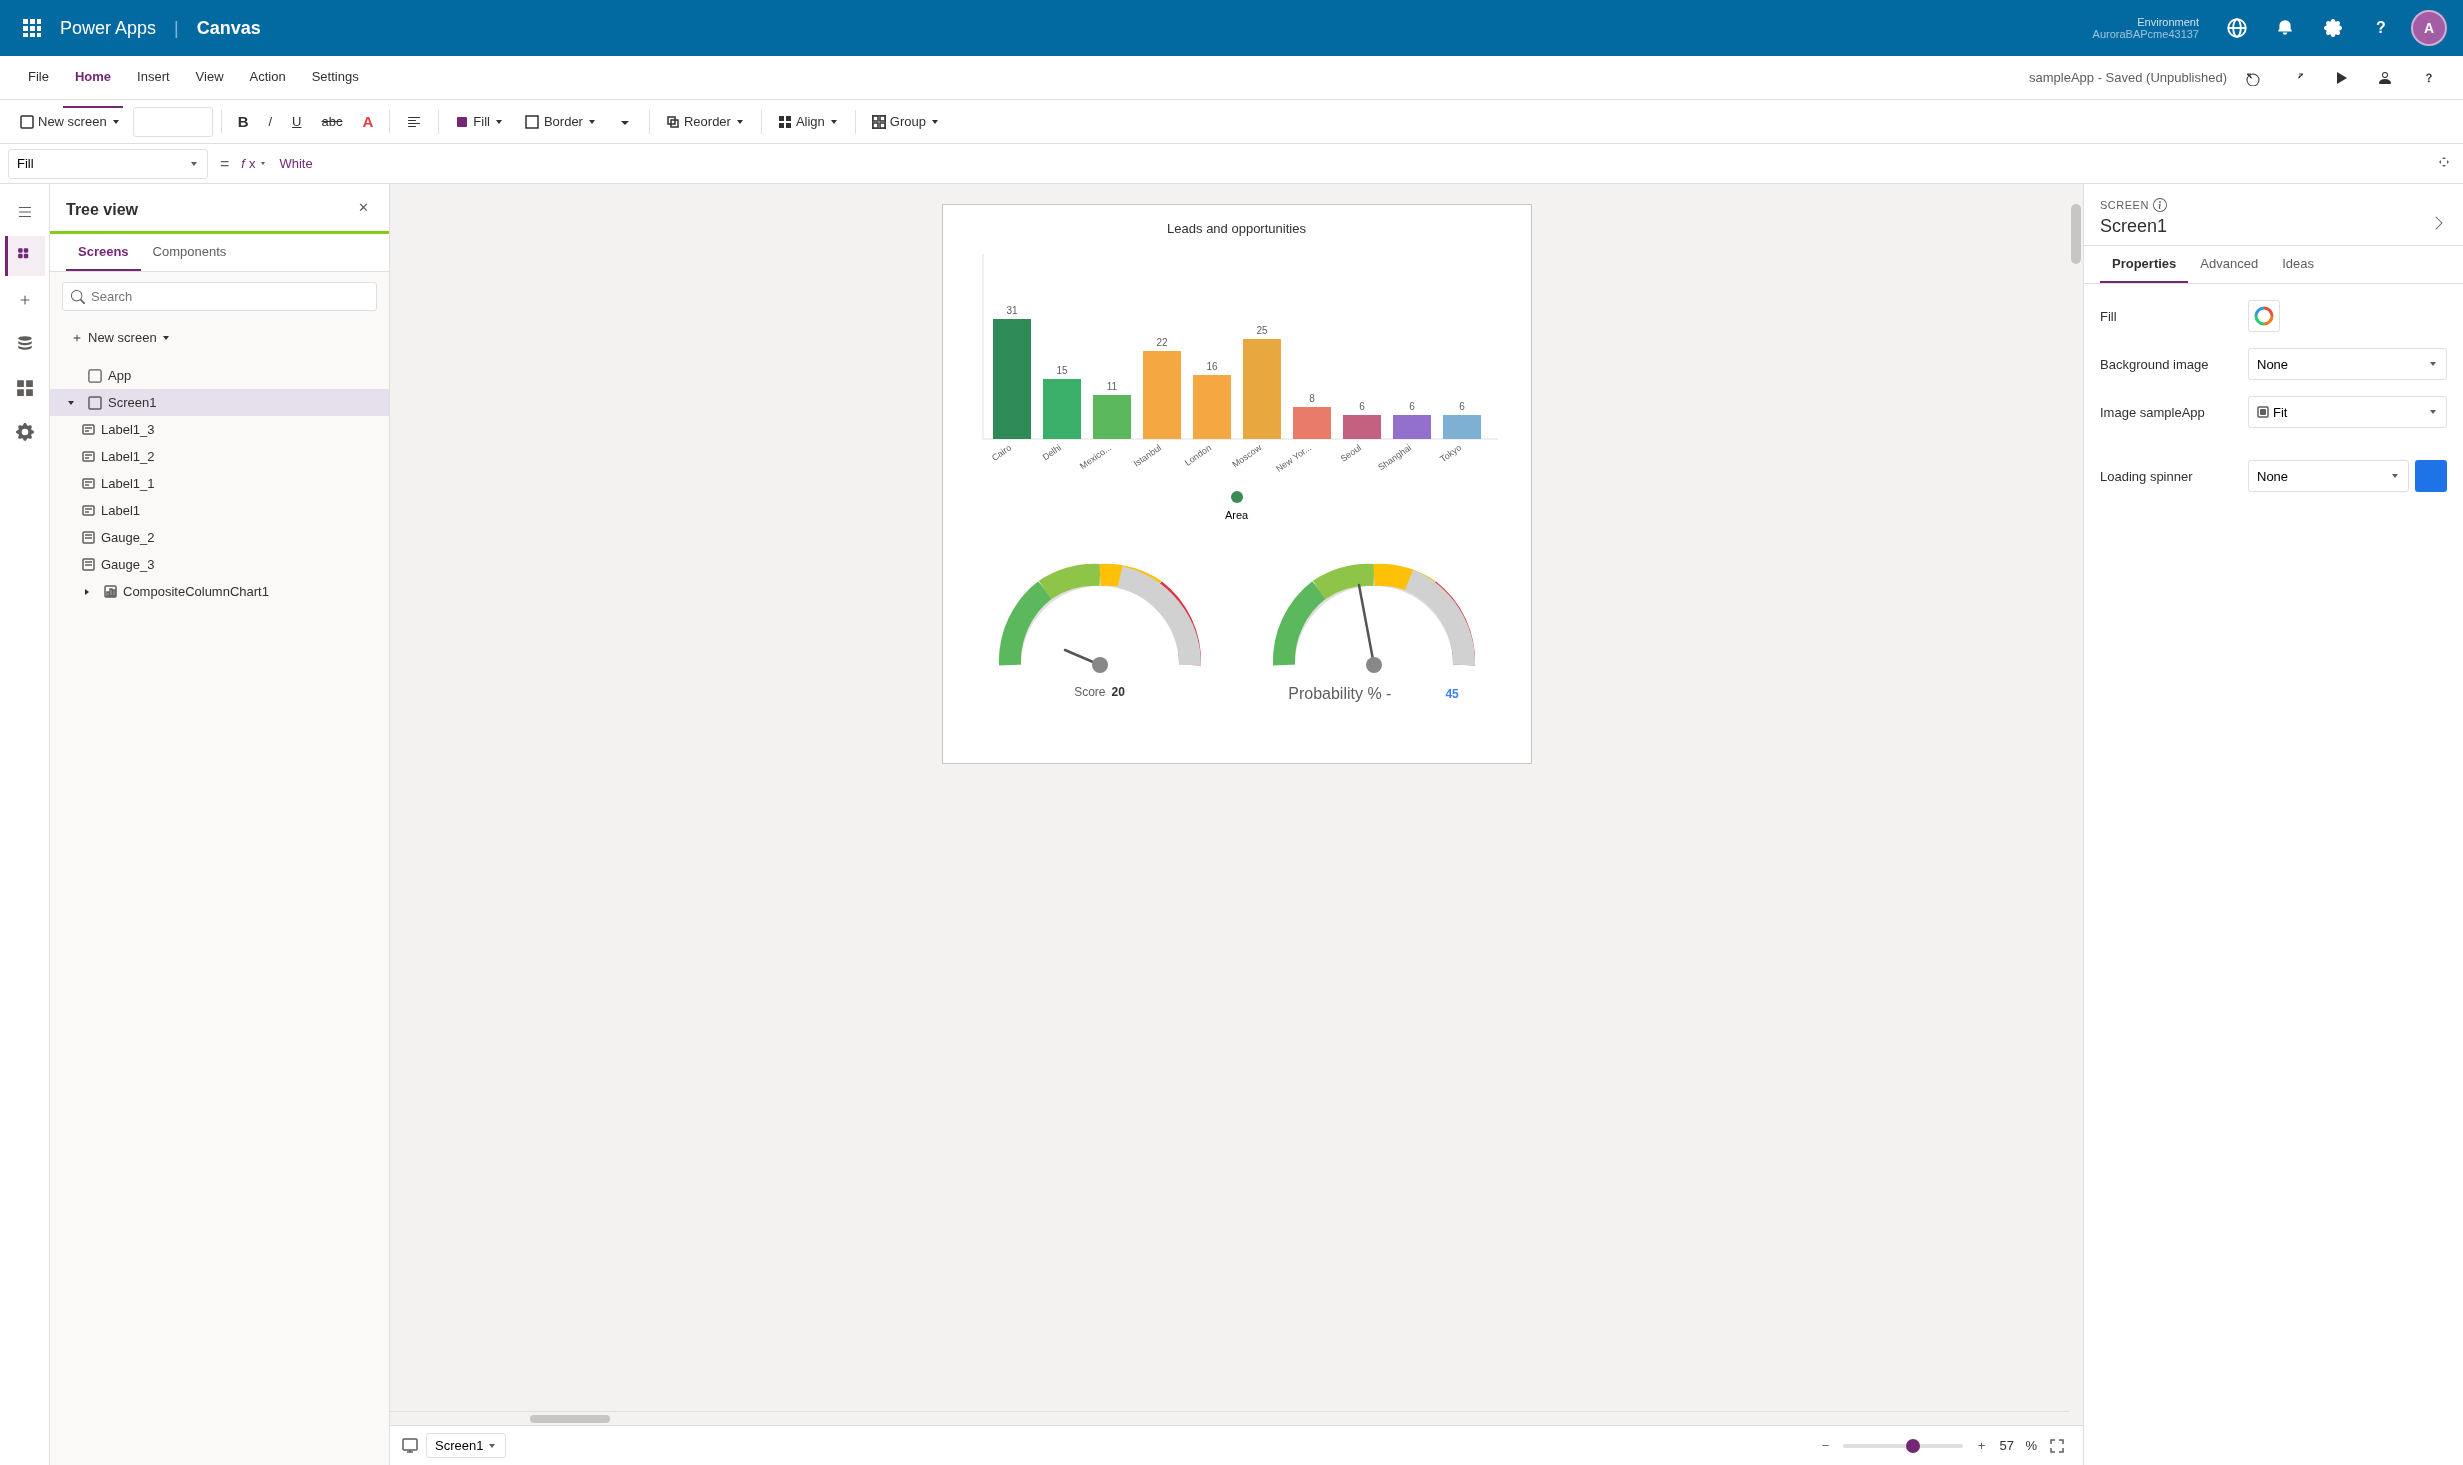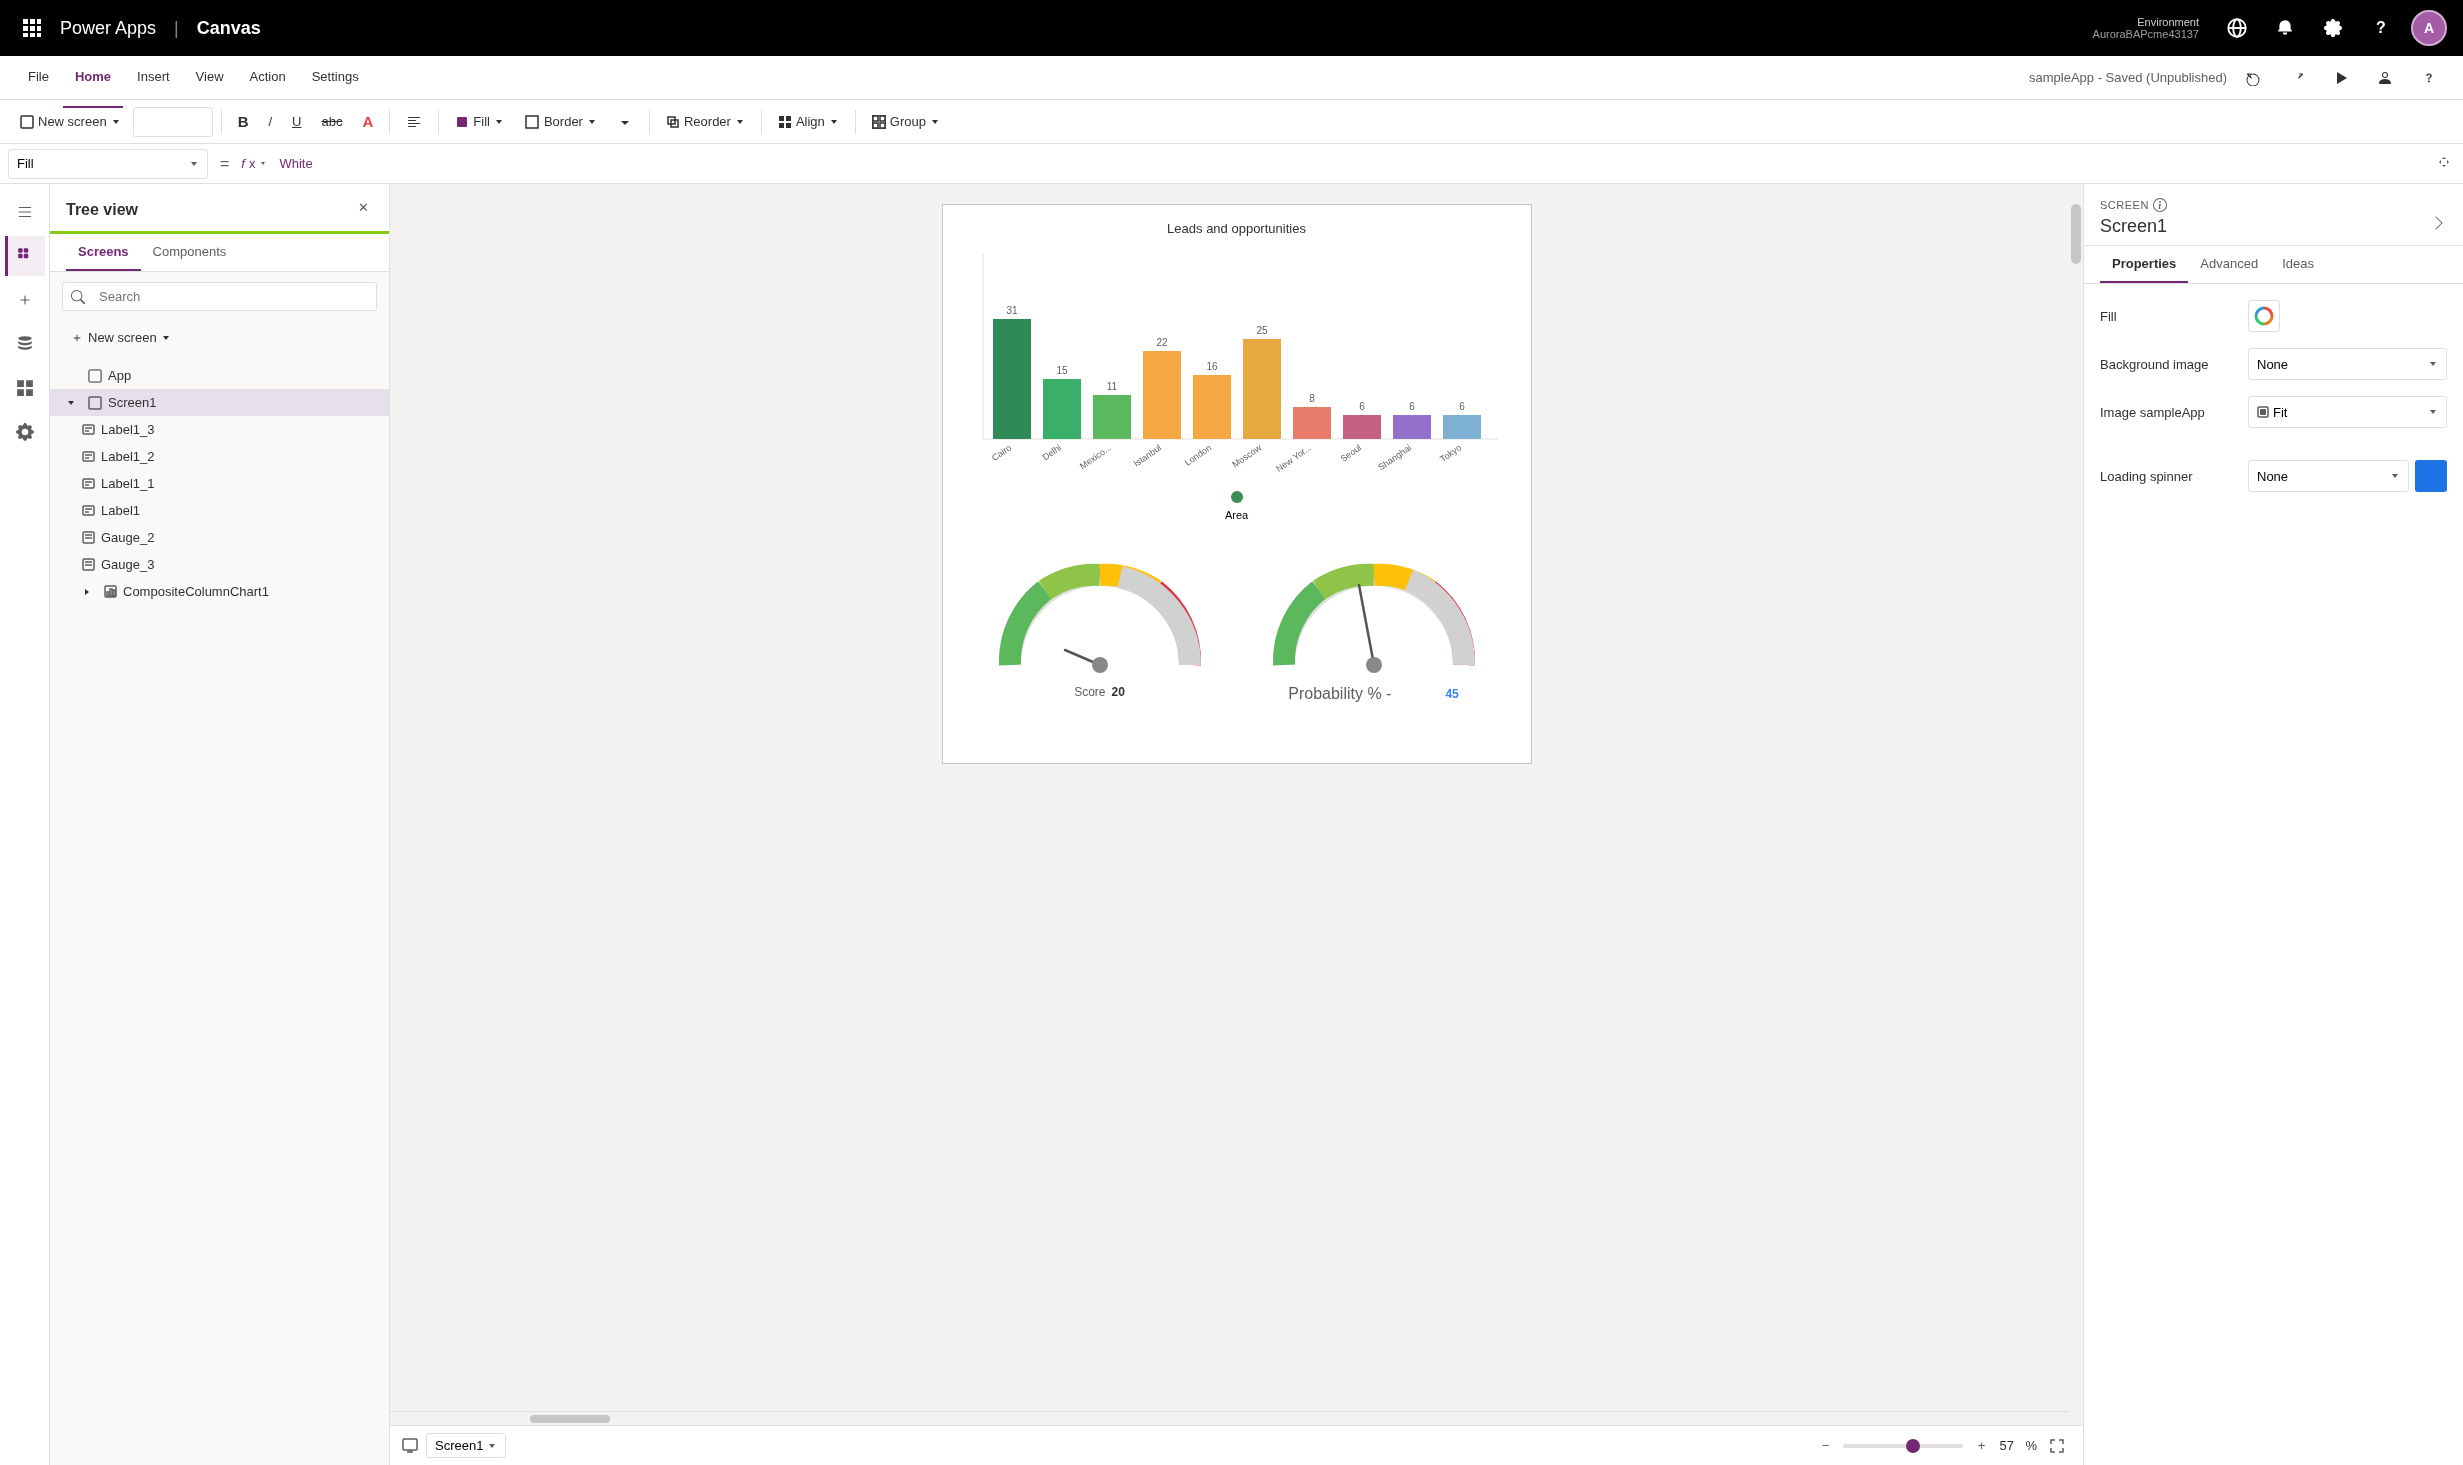"Power Apps" .topbar { background: #000000 -> #0369a1 }
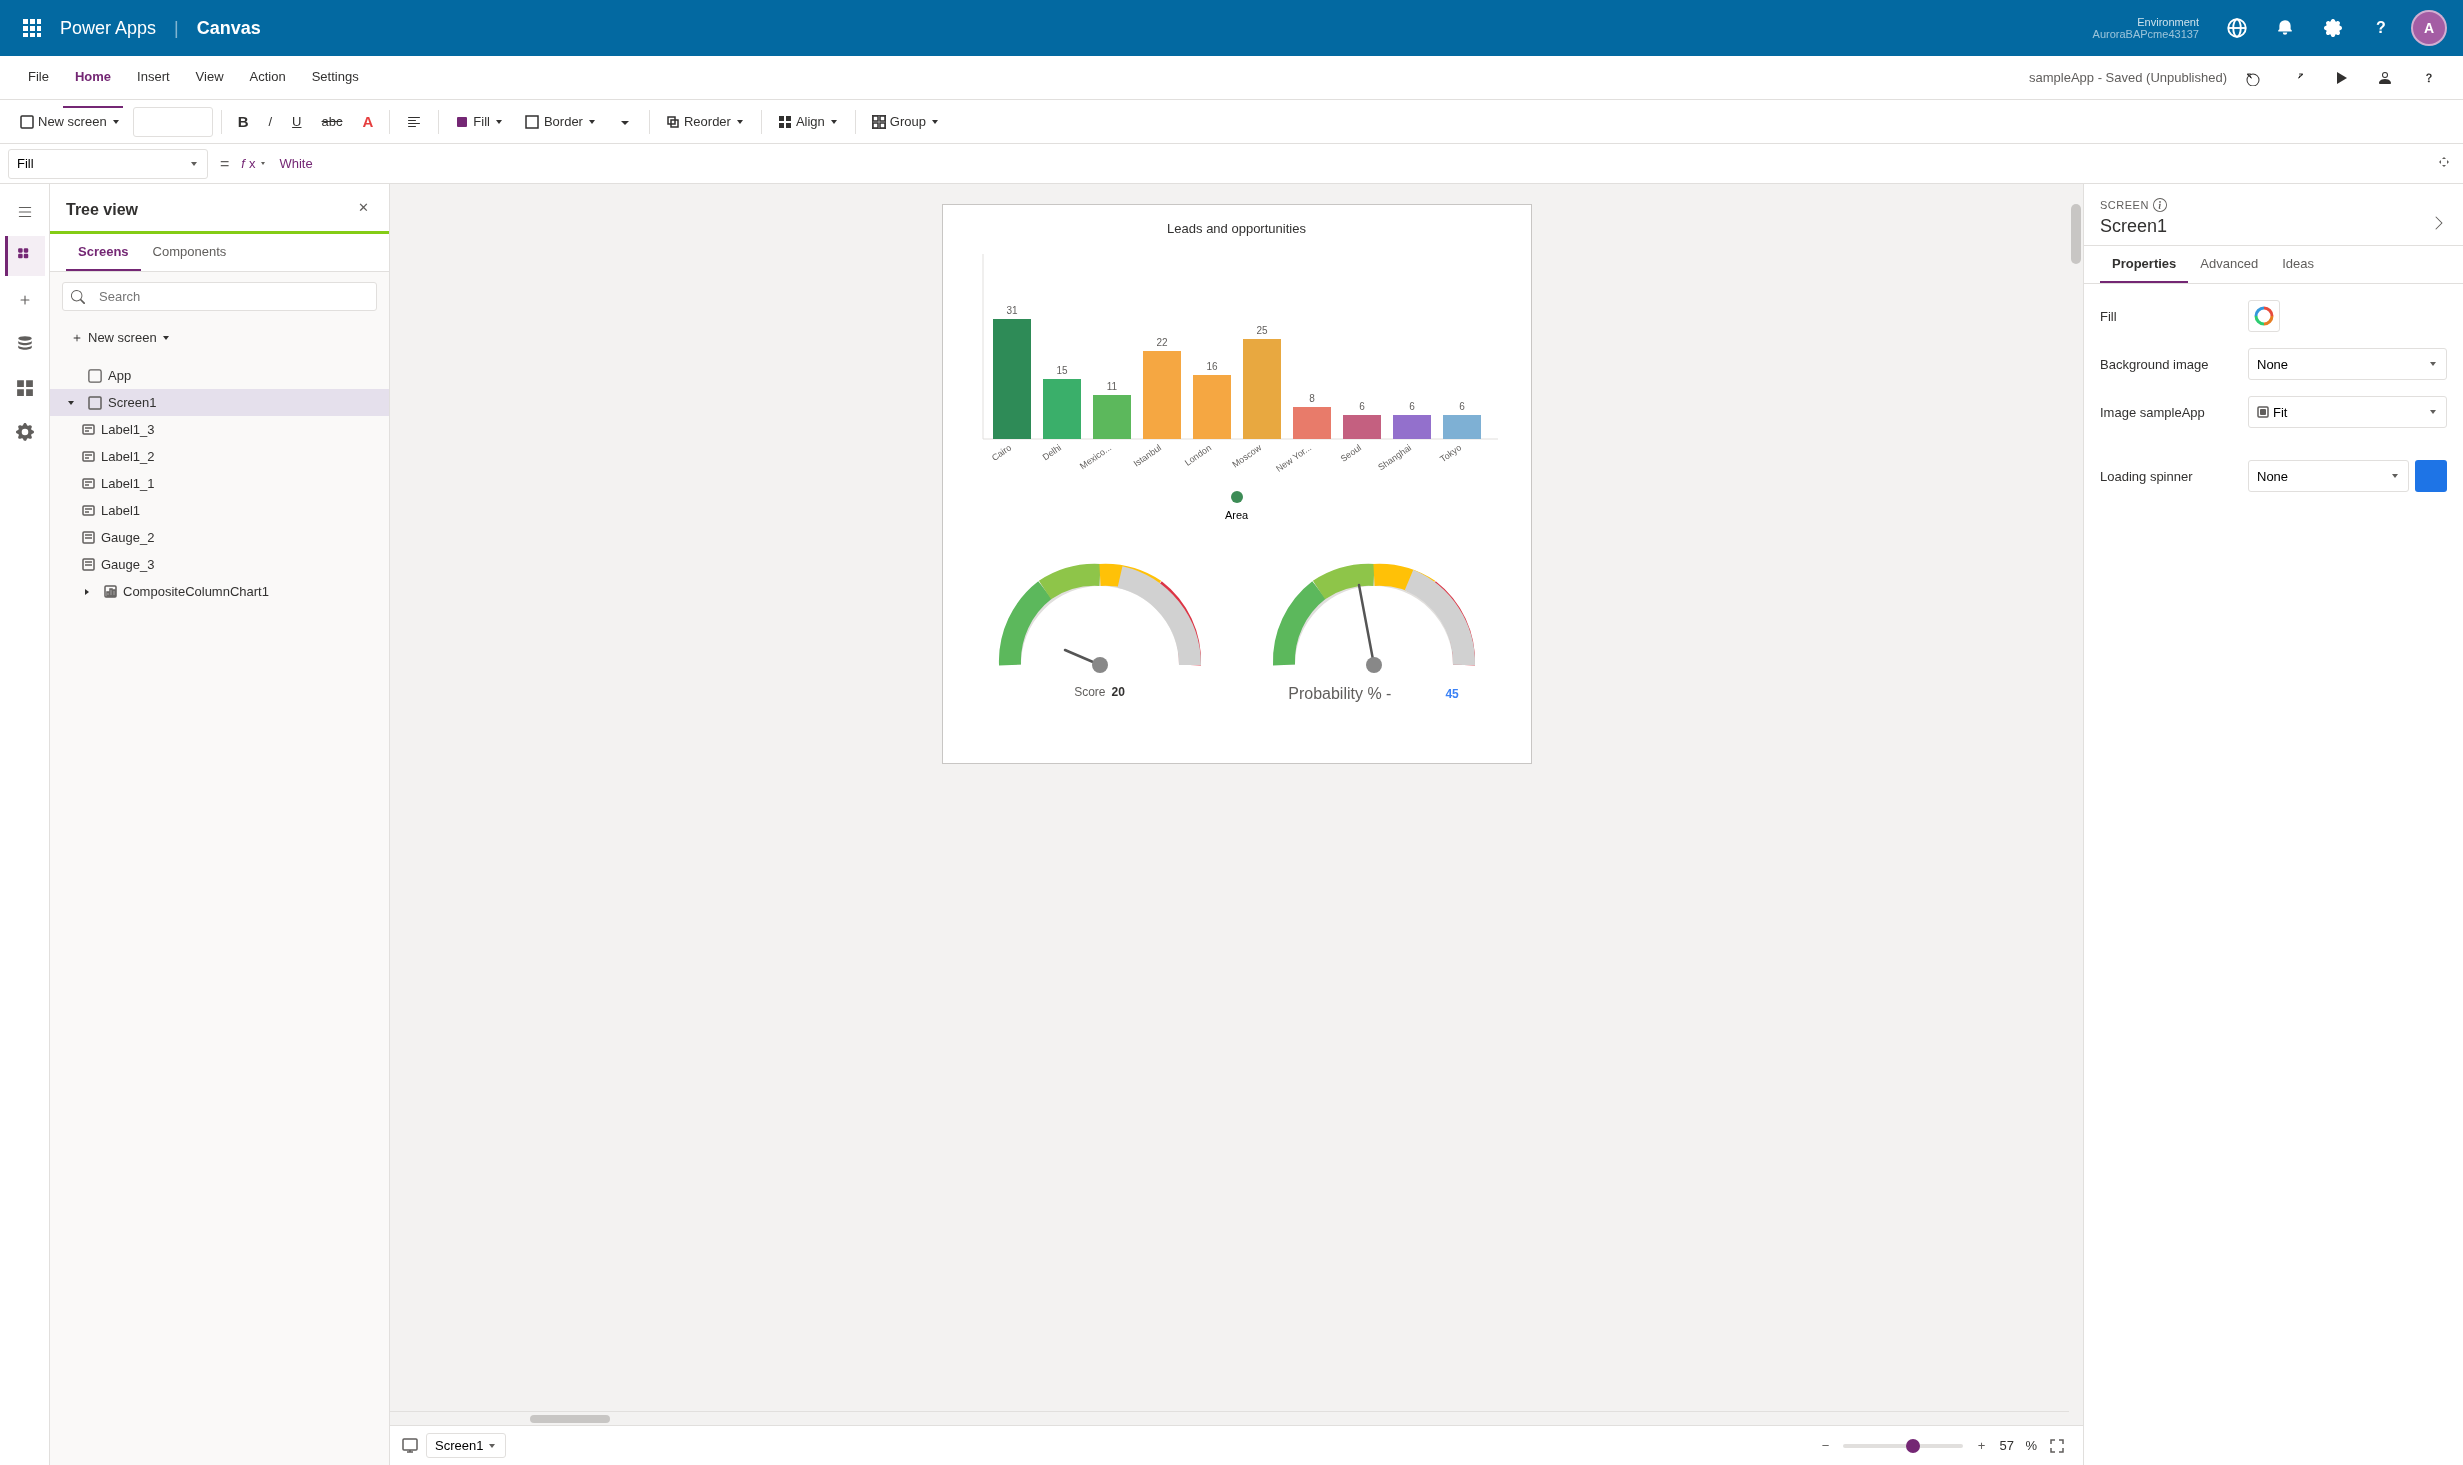"Search" .tree-search { gap: 14px -> 6px }
